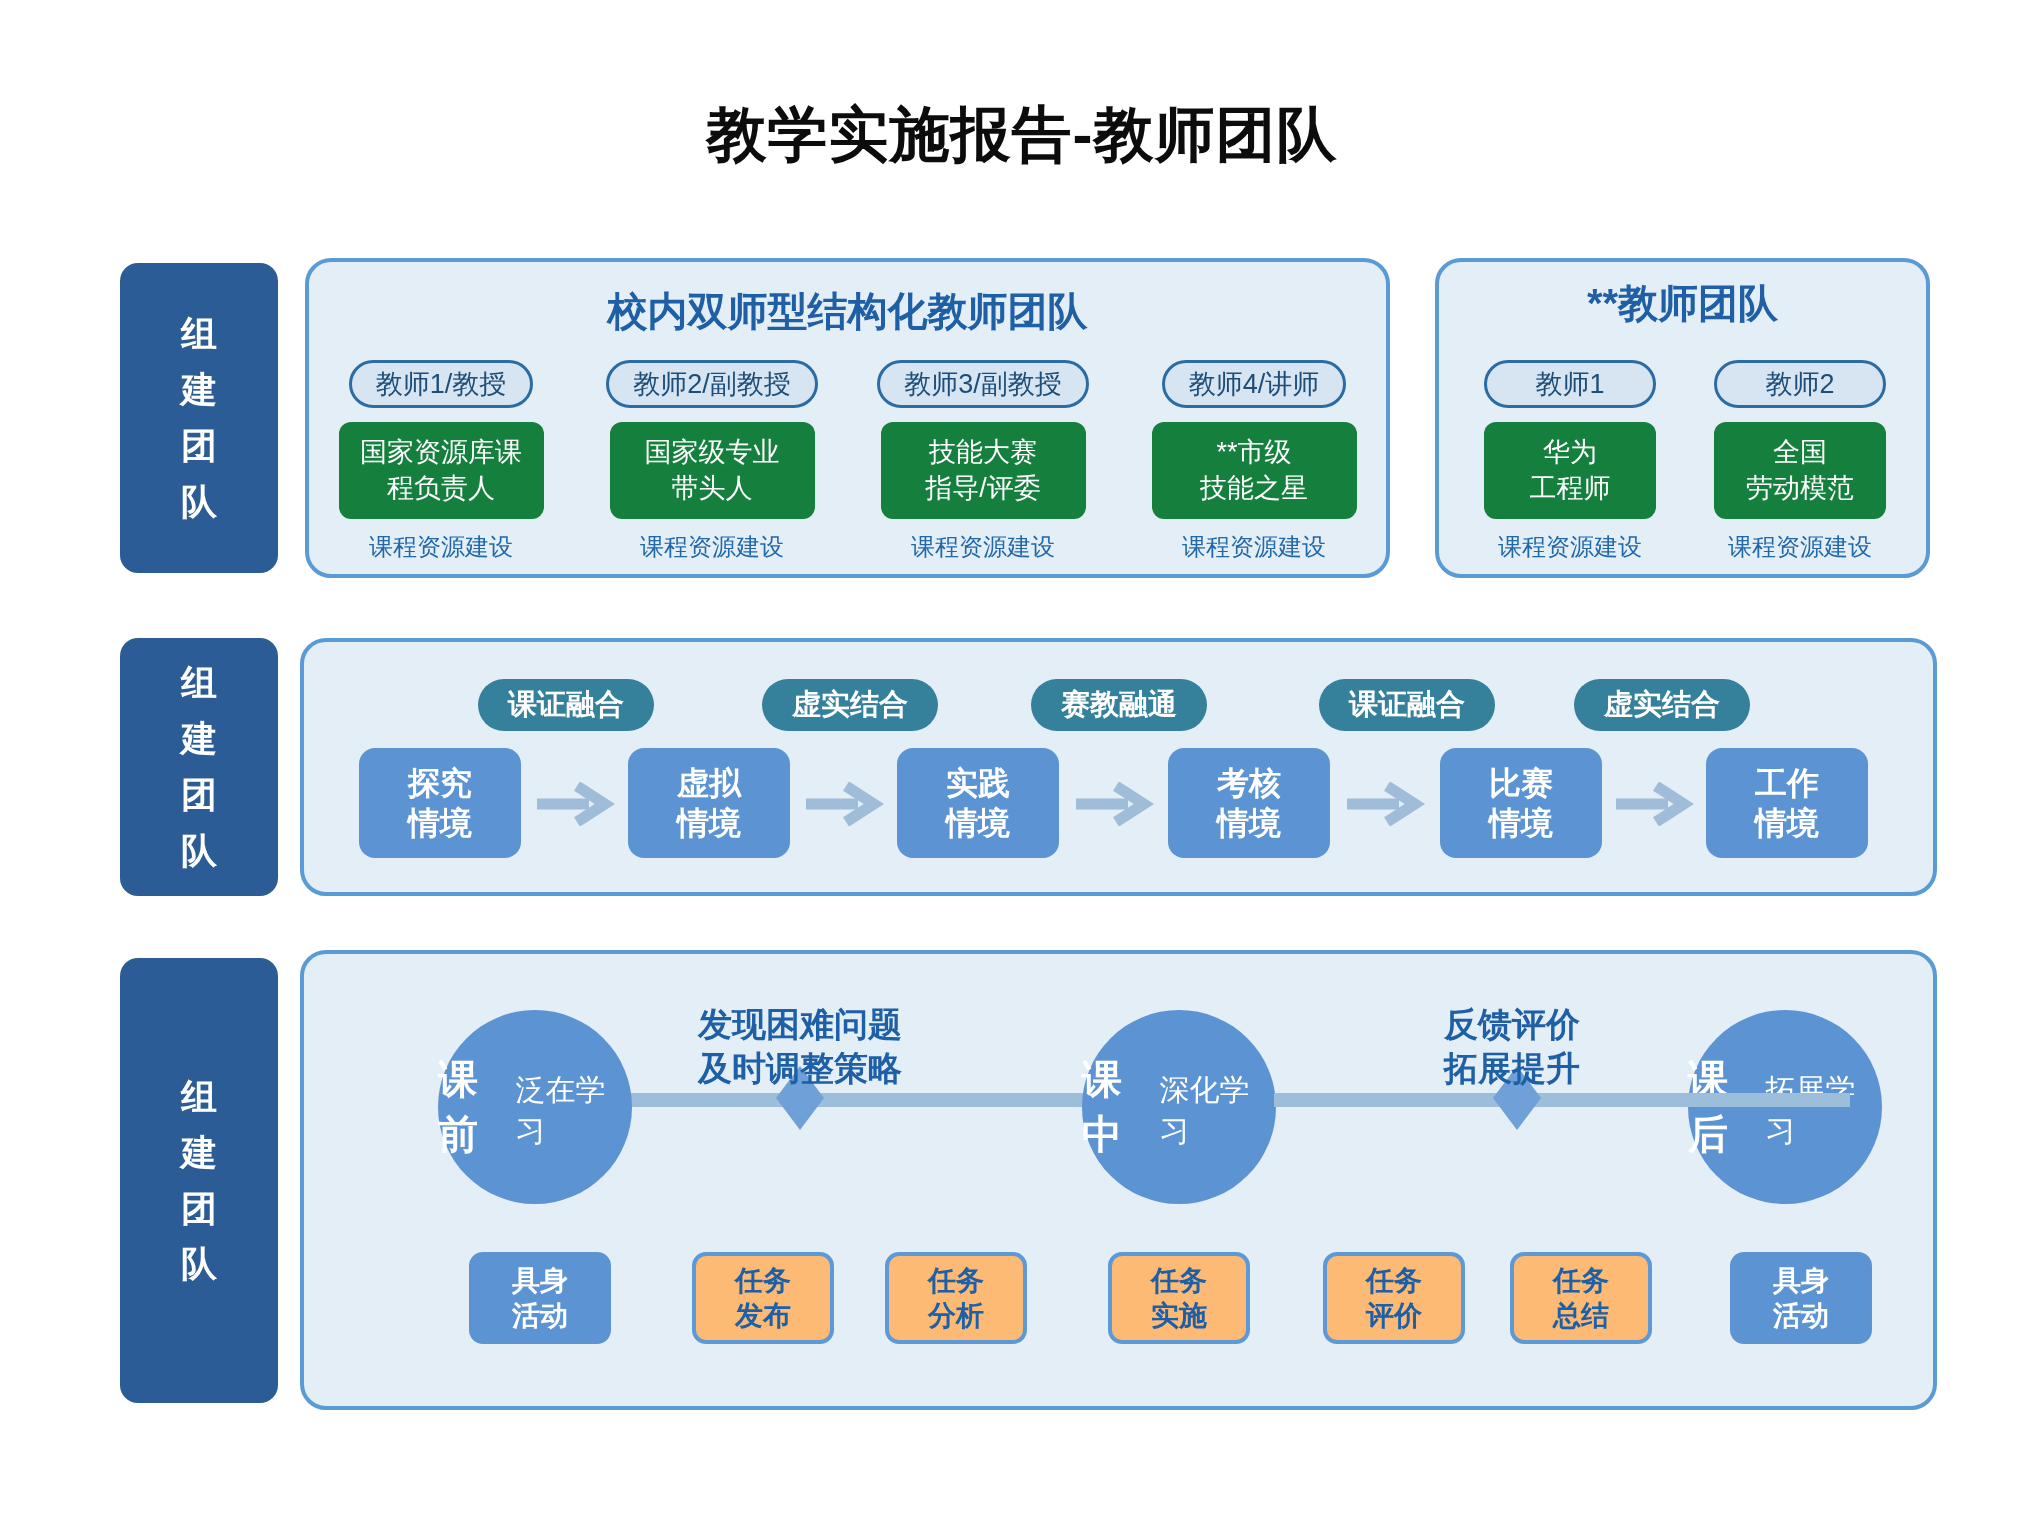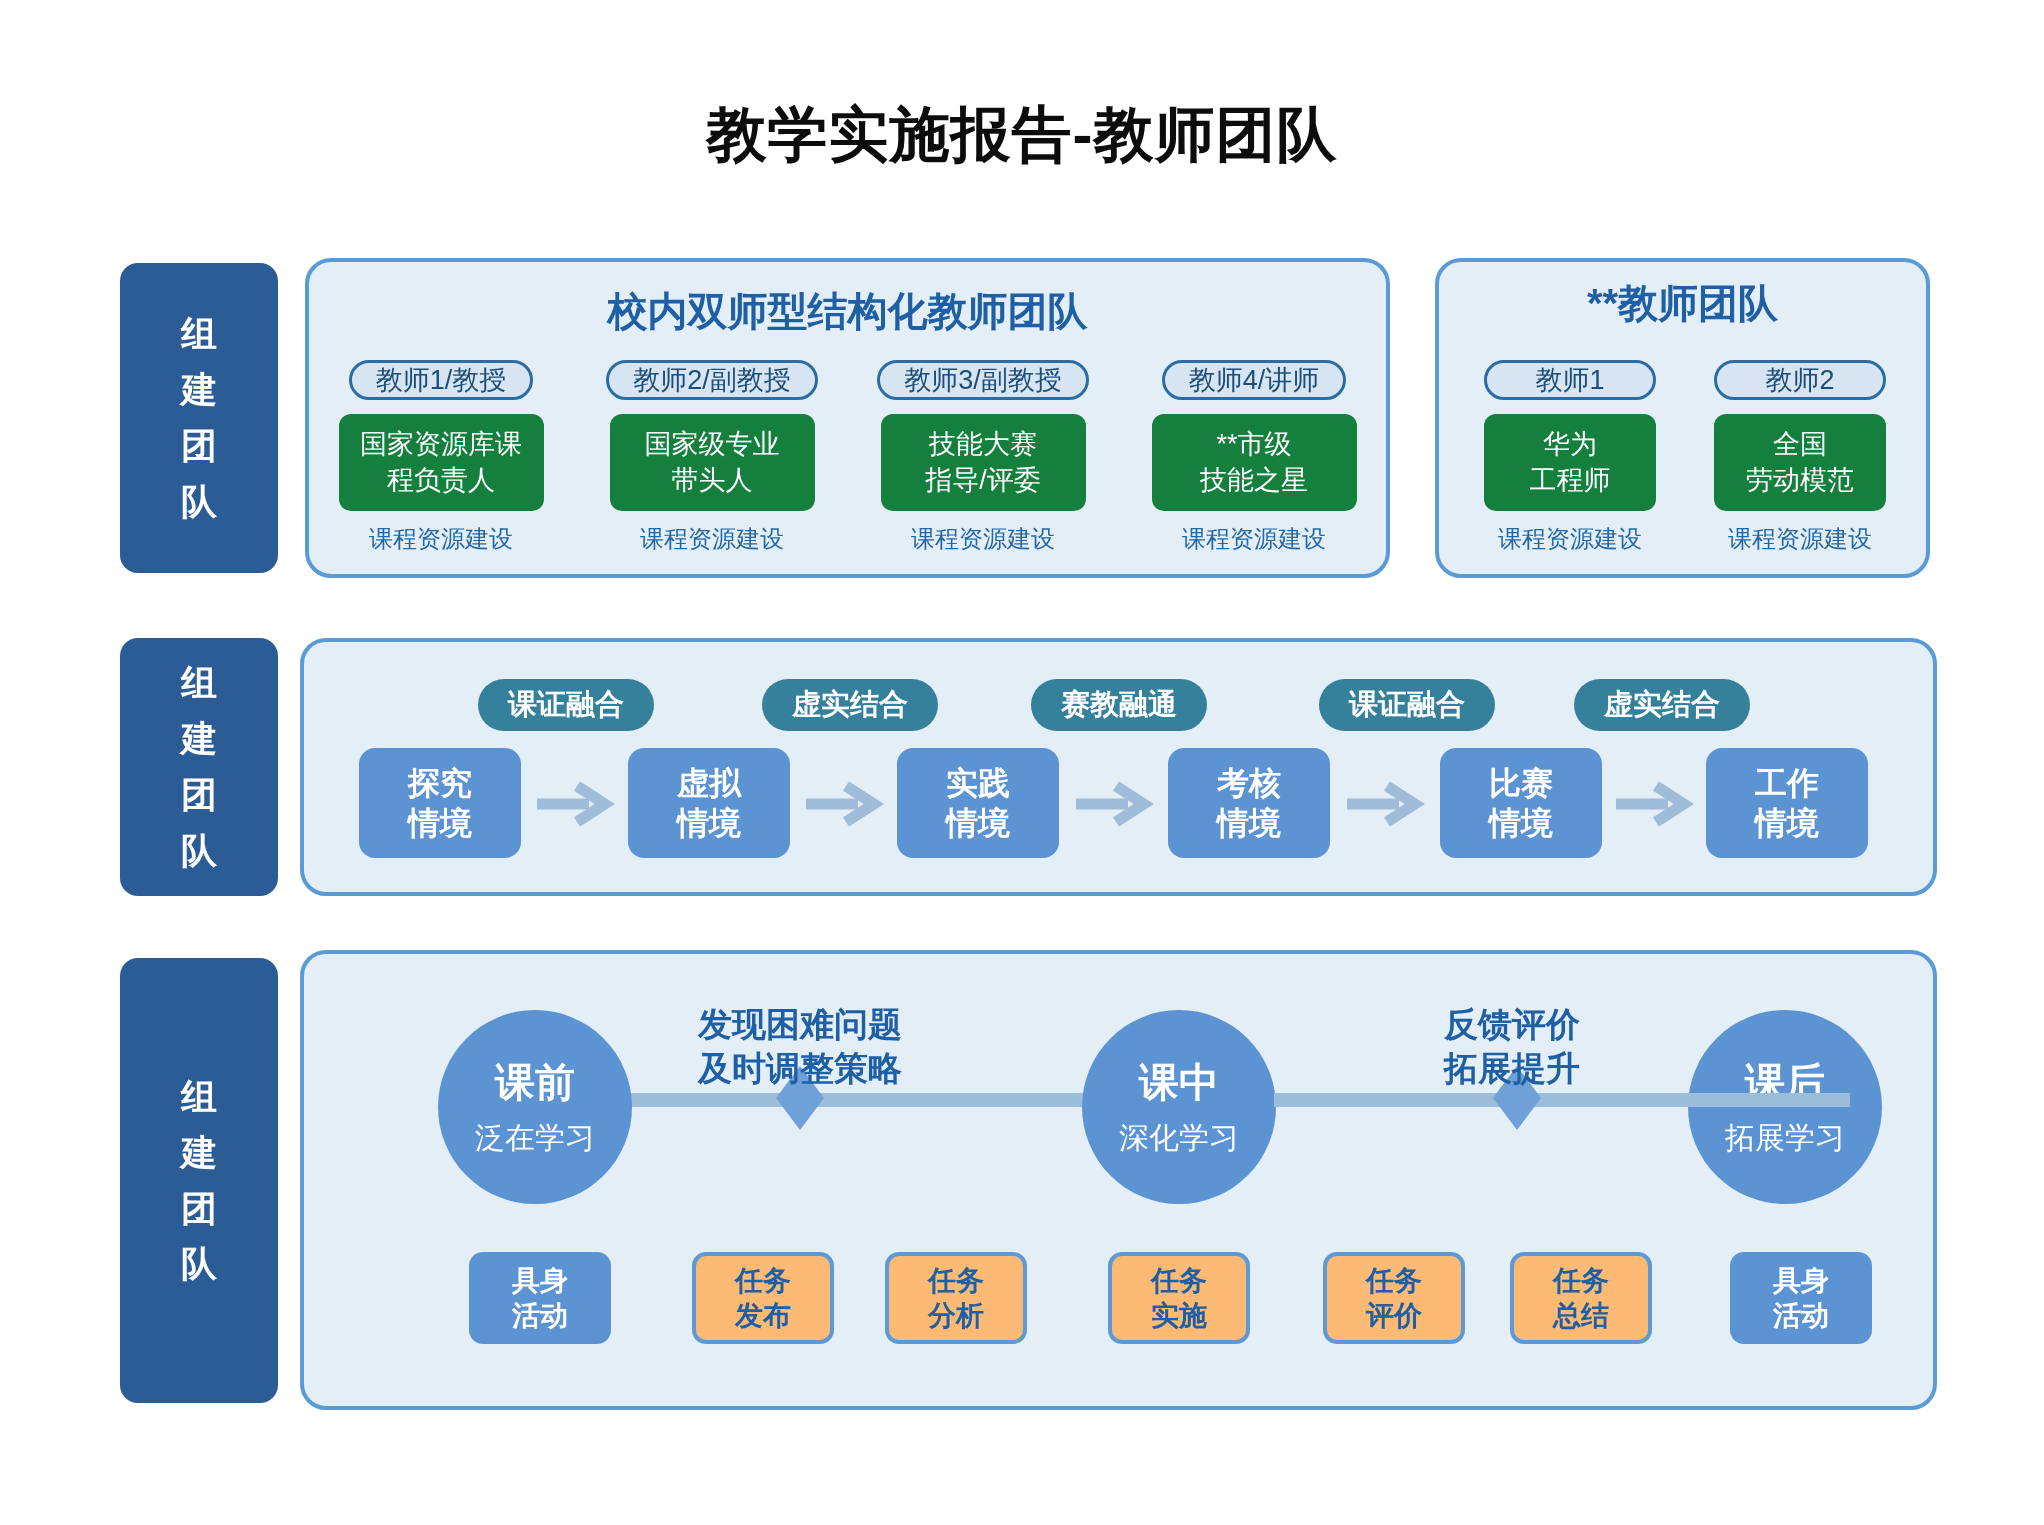"教师1/教授" .tpill { height: 40px -> 48px }
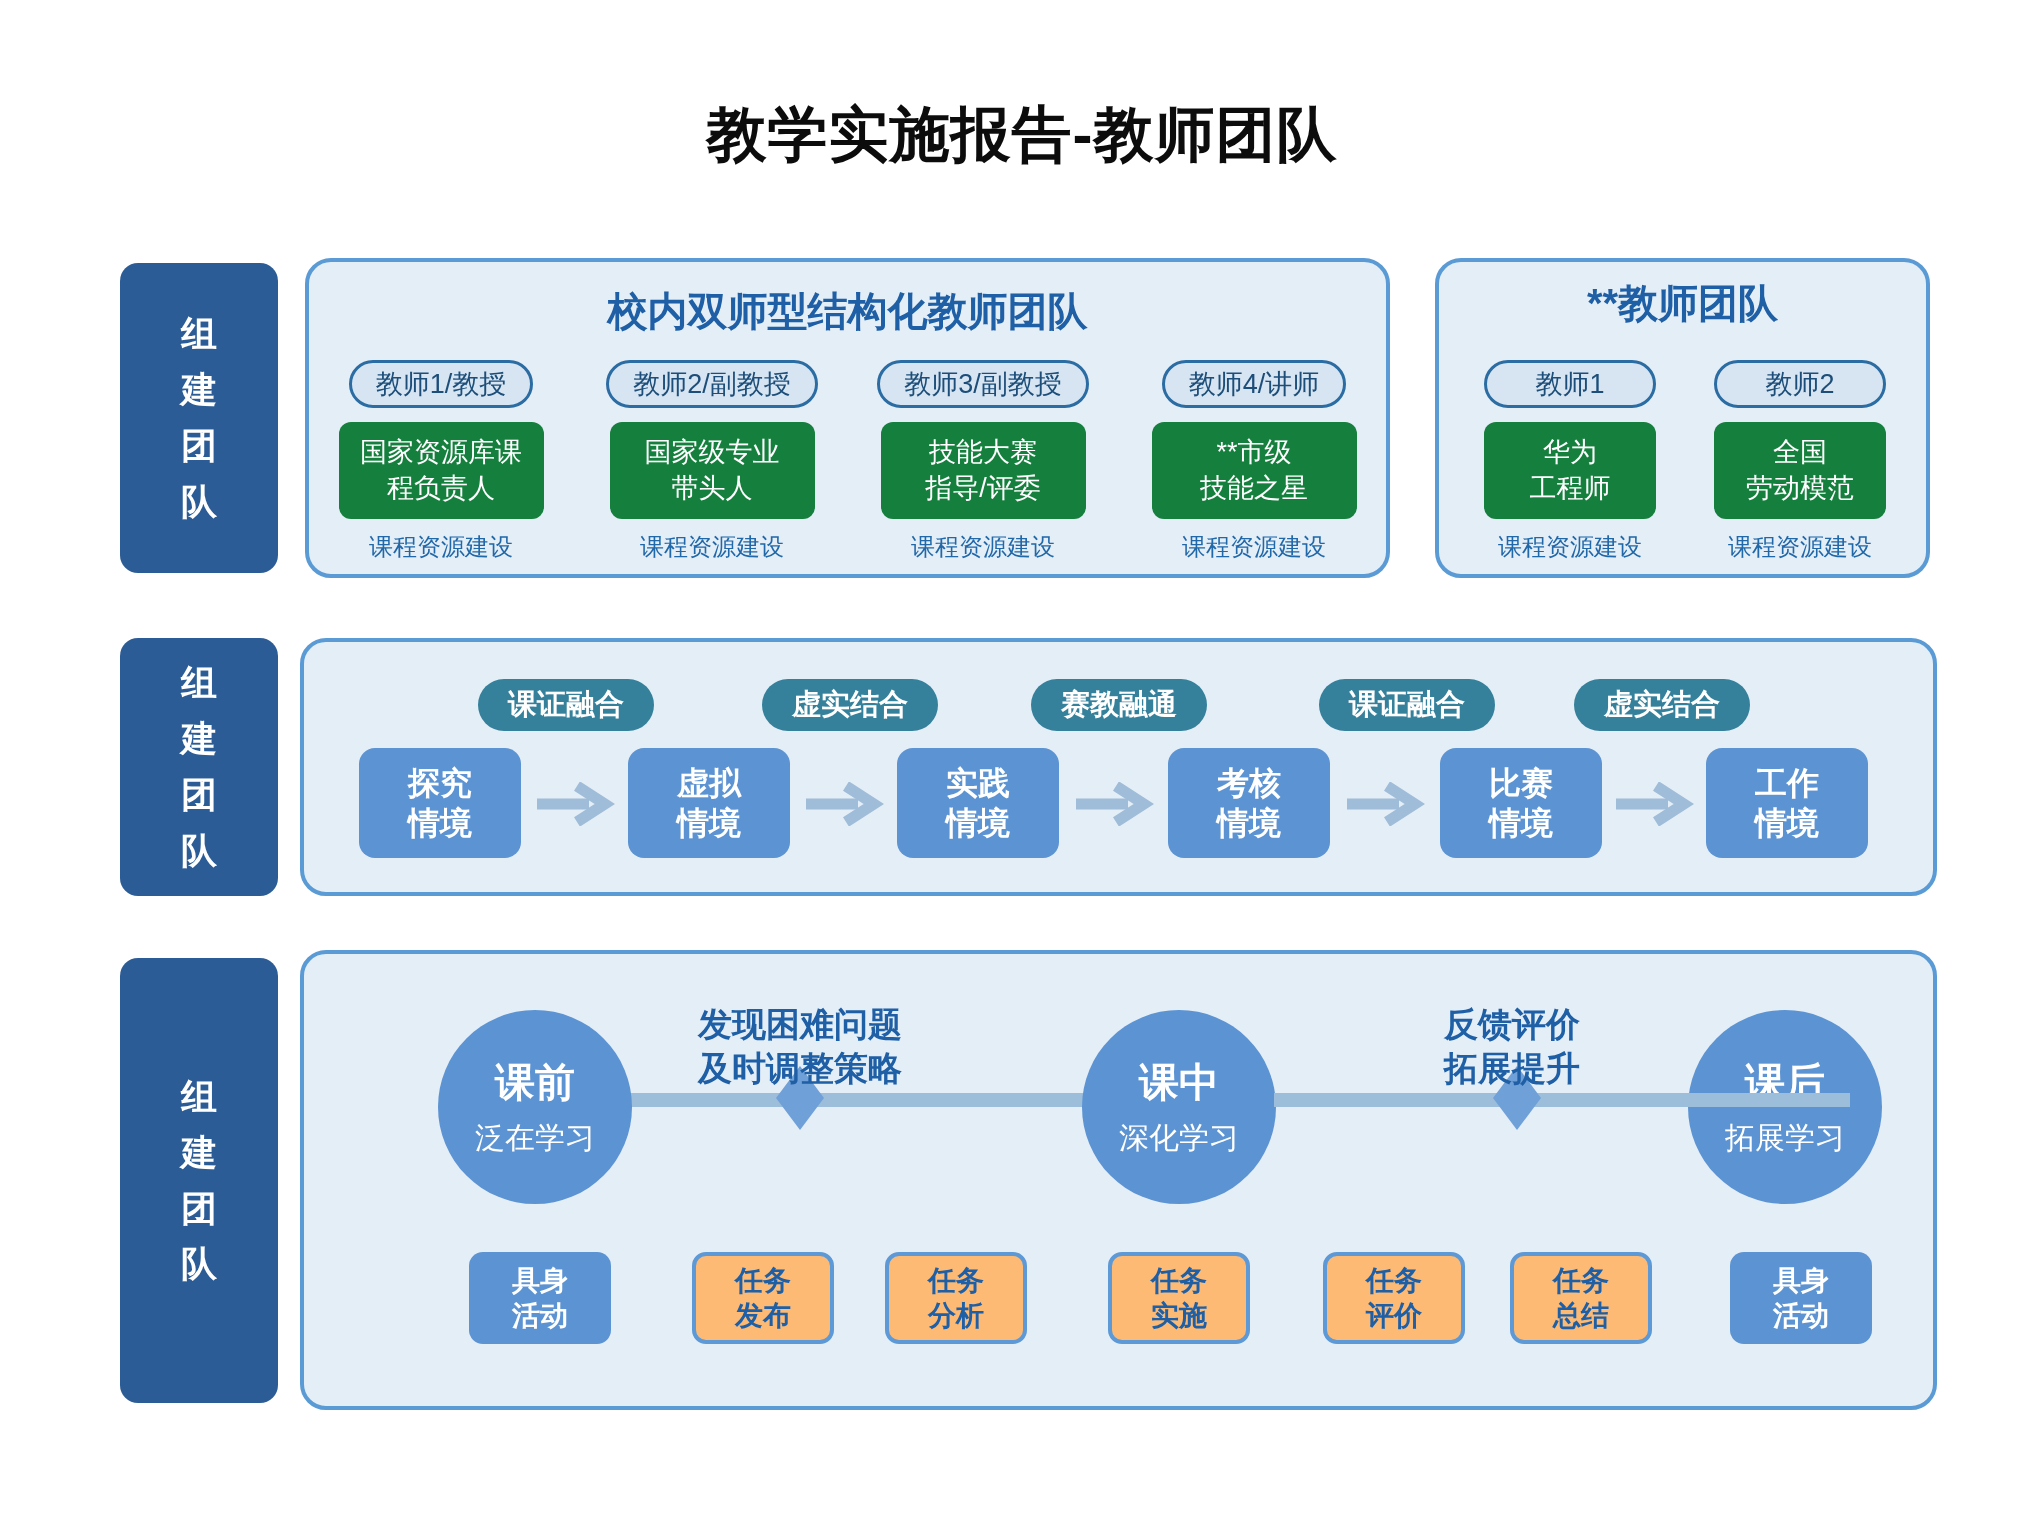"课前" .phase { flex-direction: column -> row }
